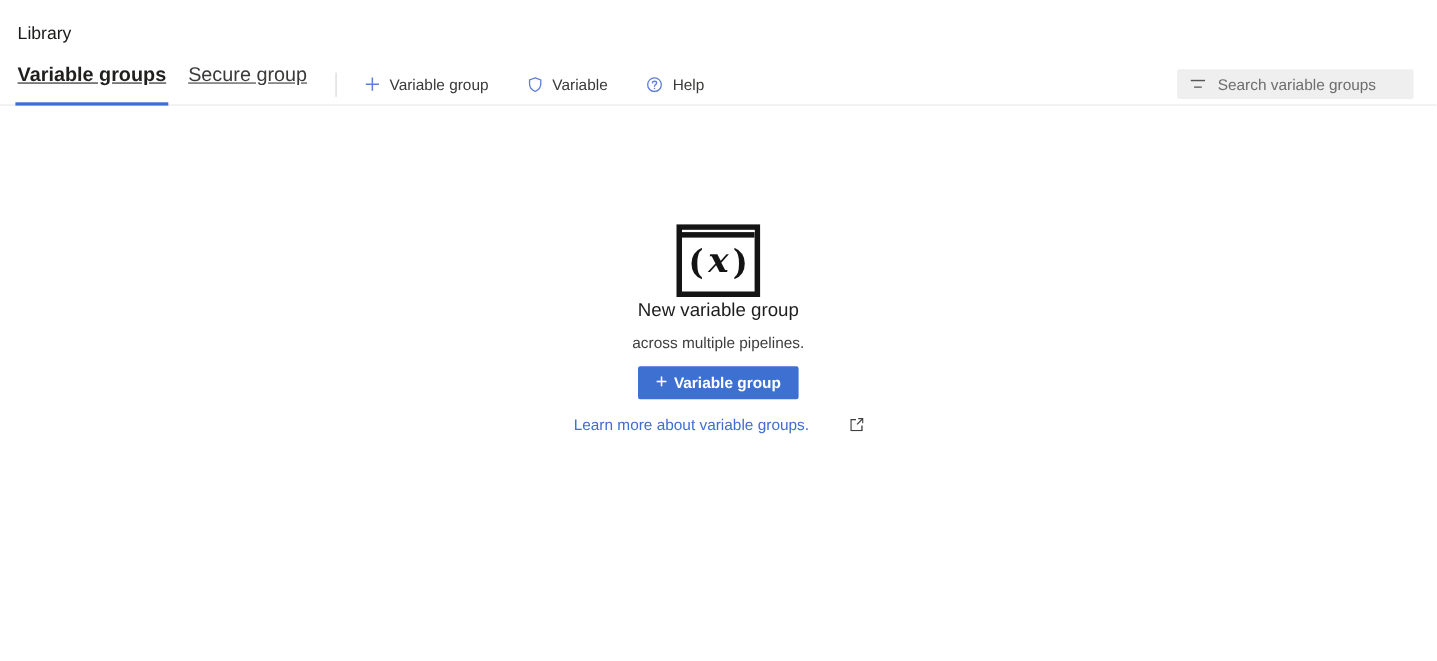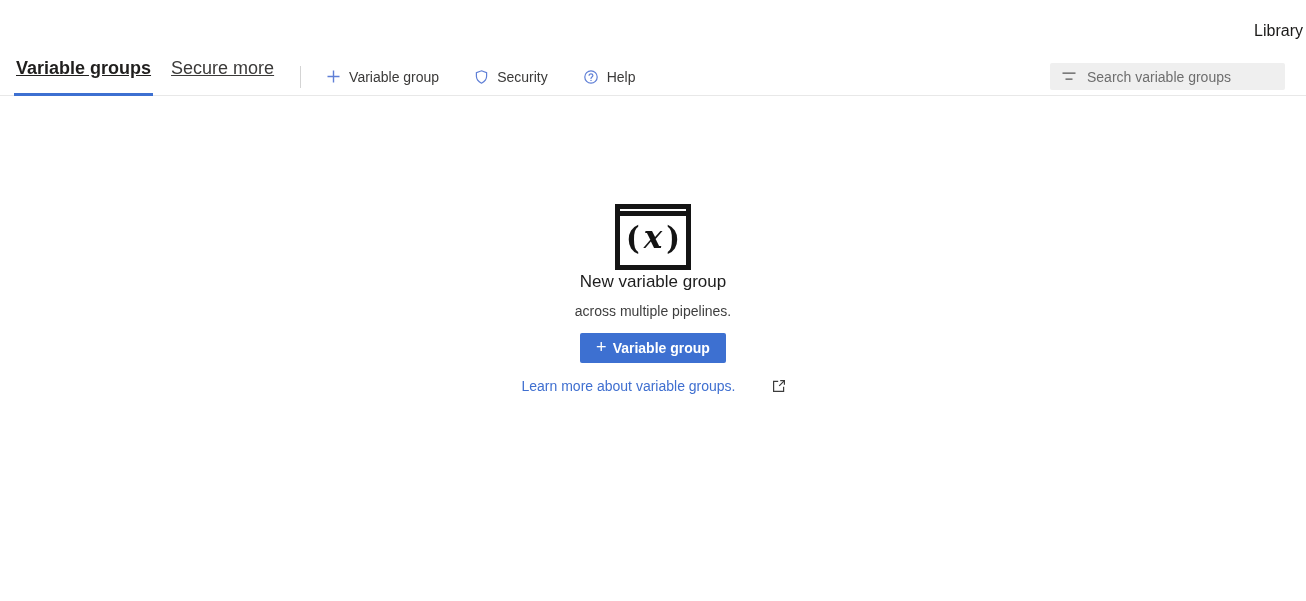"Library" .page-title { margin: 20px 3px 0 16px -> 20px 16px 0 16px; text-align: right -> none }
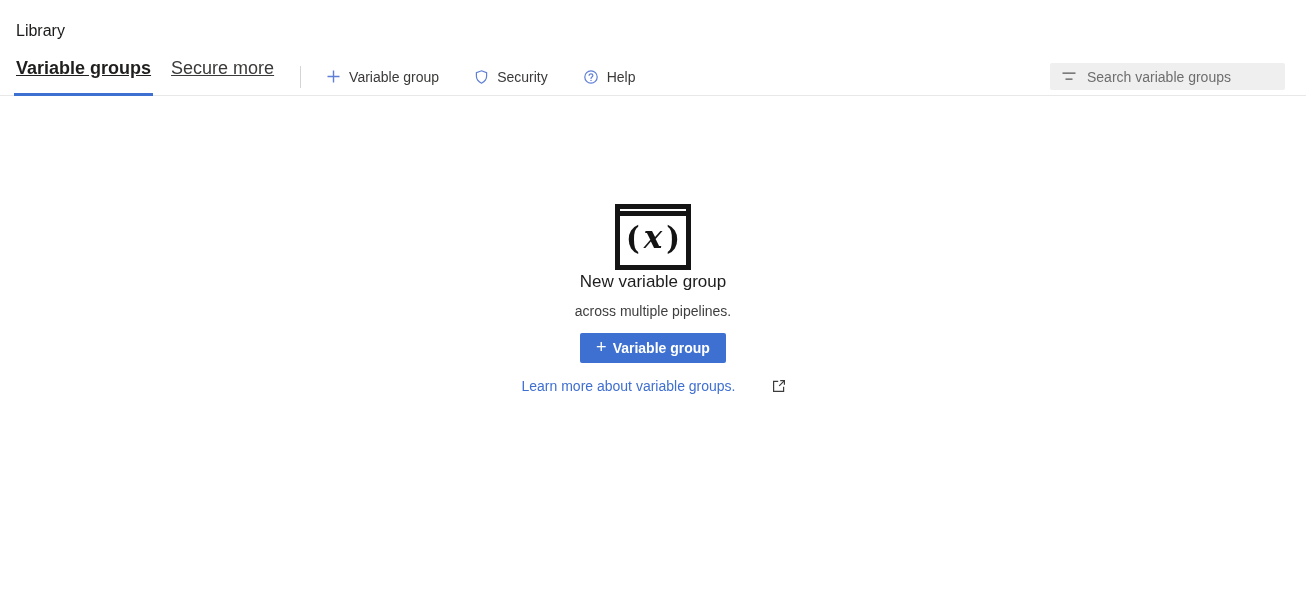"Secure more" span { text: more -> group }
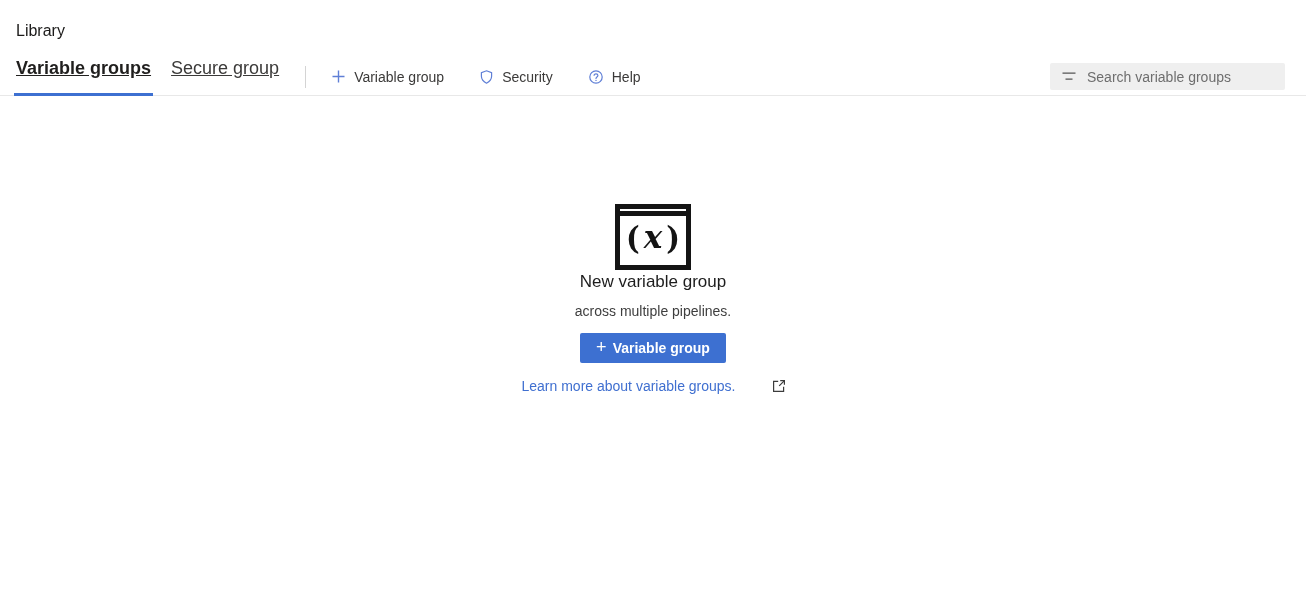"Security" span { text: Security -> Variable }
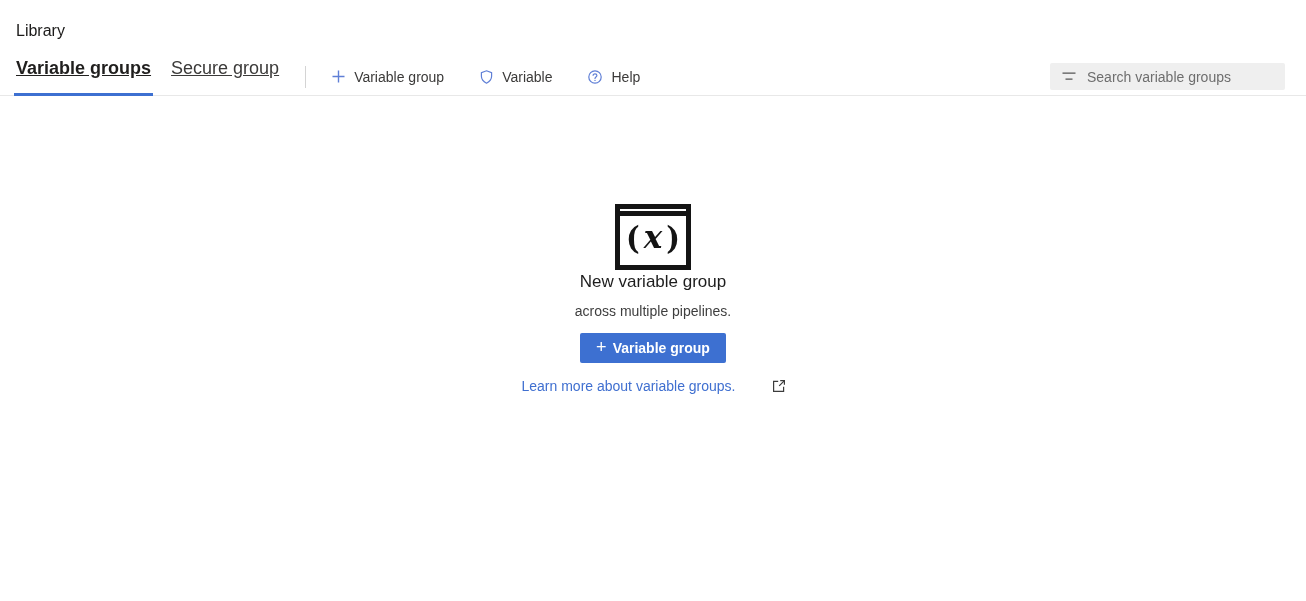"Search variable groups" .searchbox { width: 235px -> 215px }
